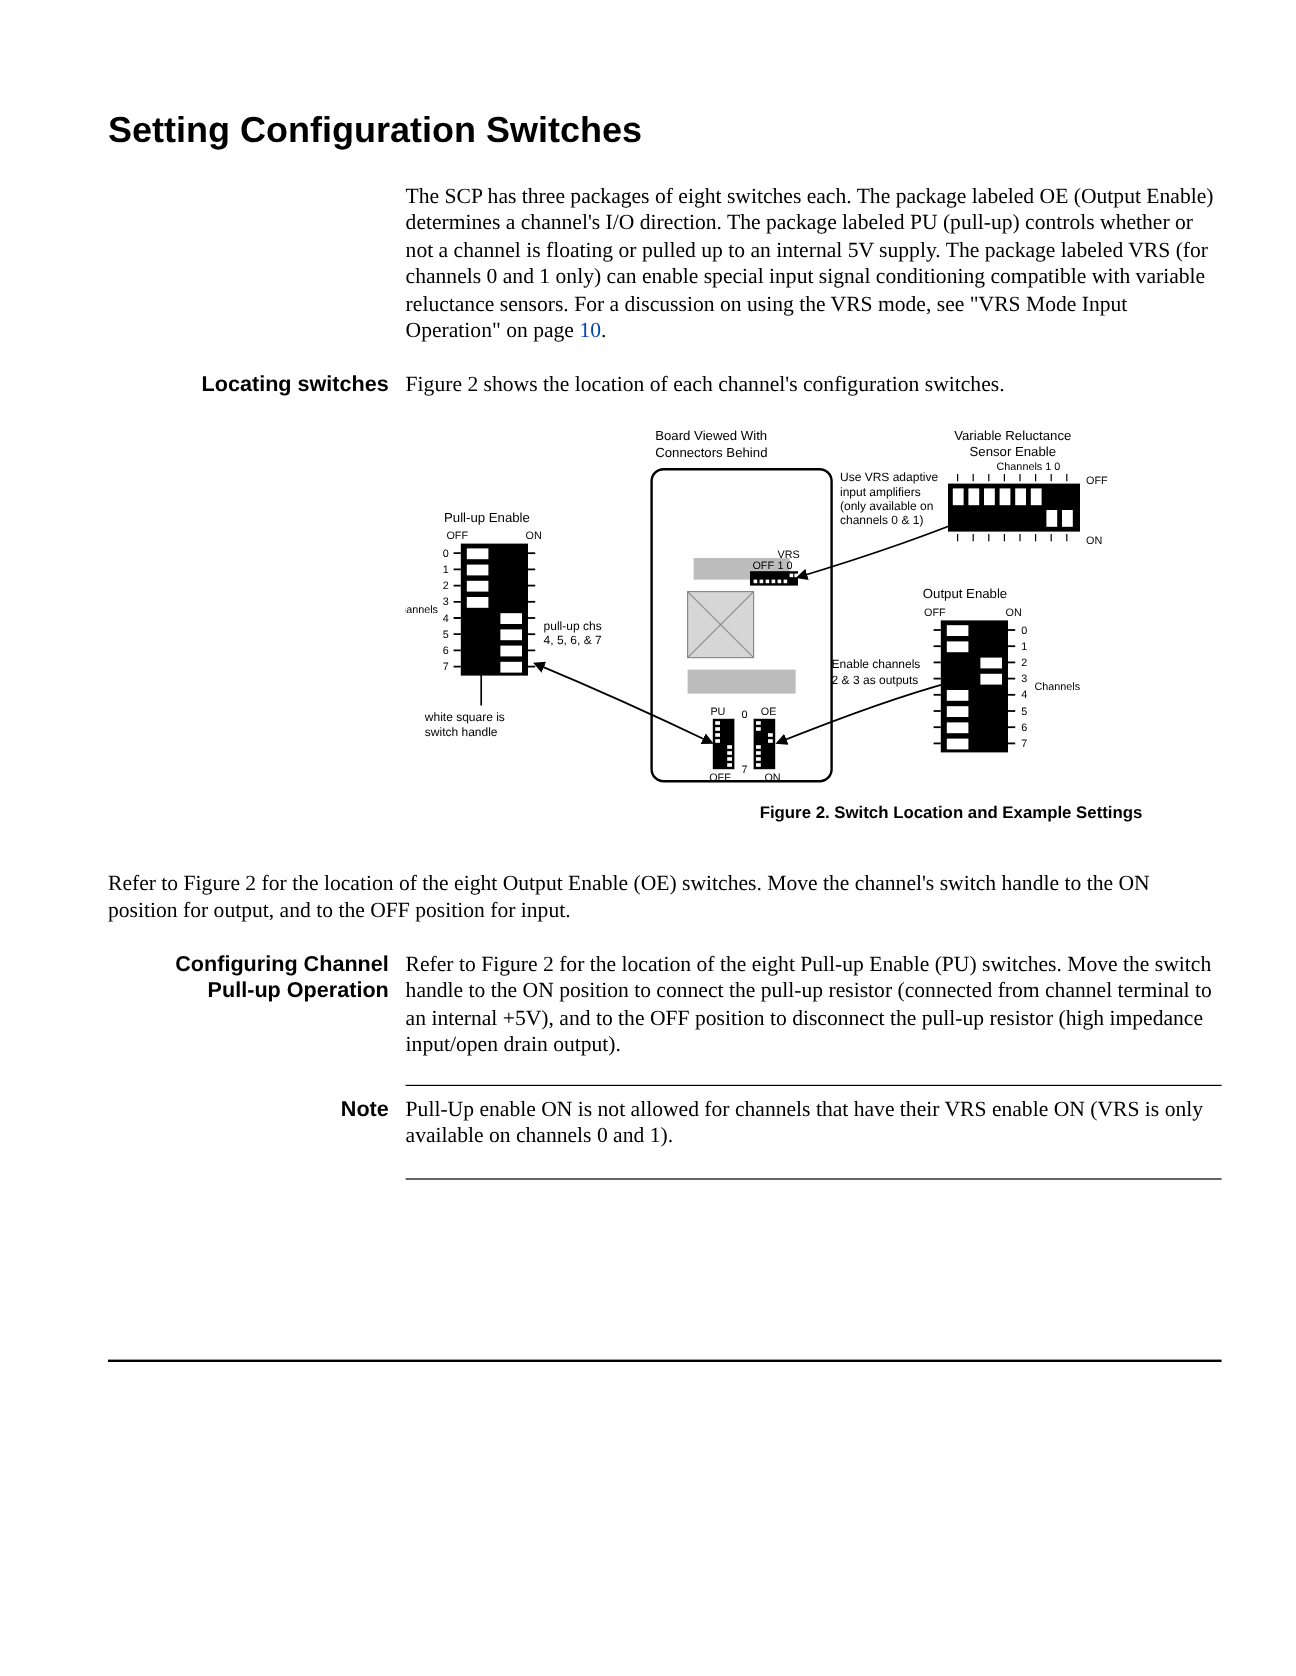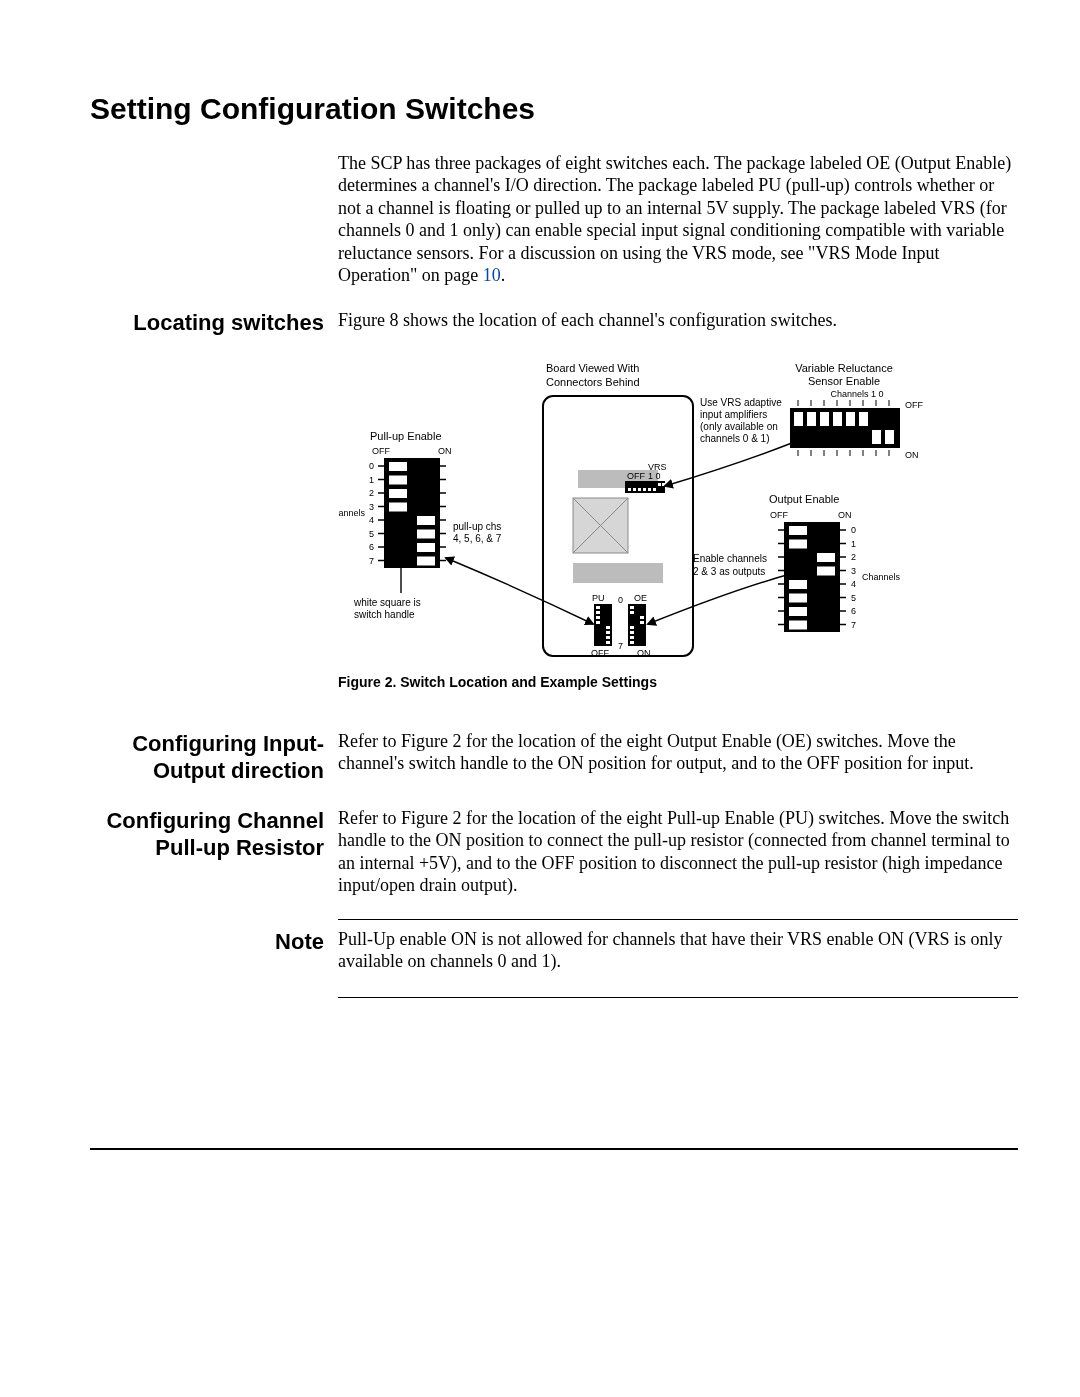"Locating switches" .sidelabel { font-size: 22px -> 18px }
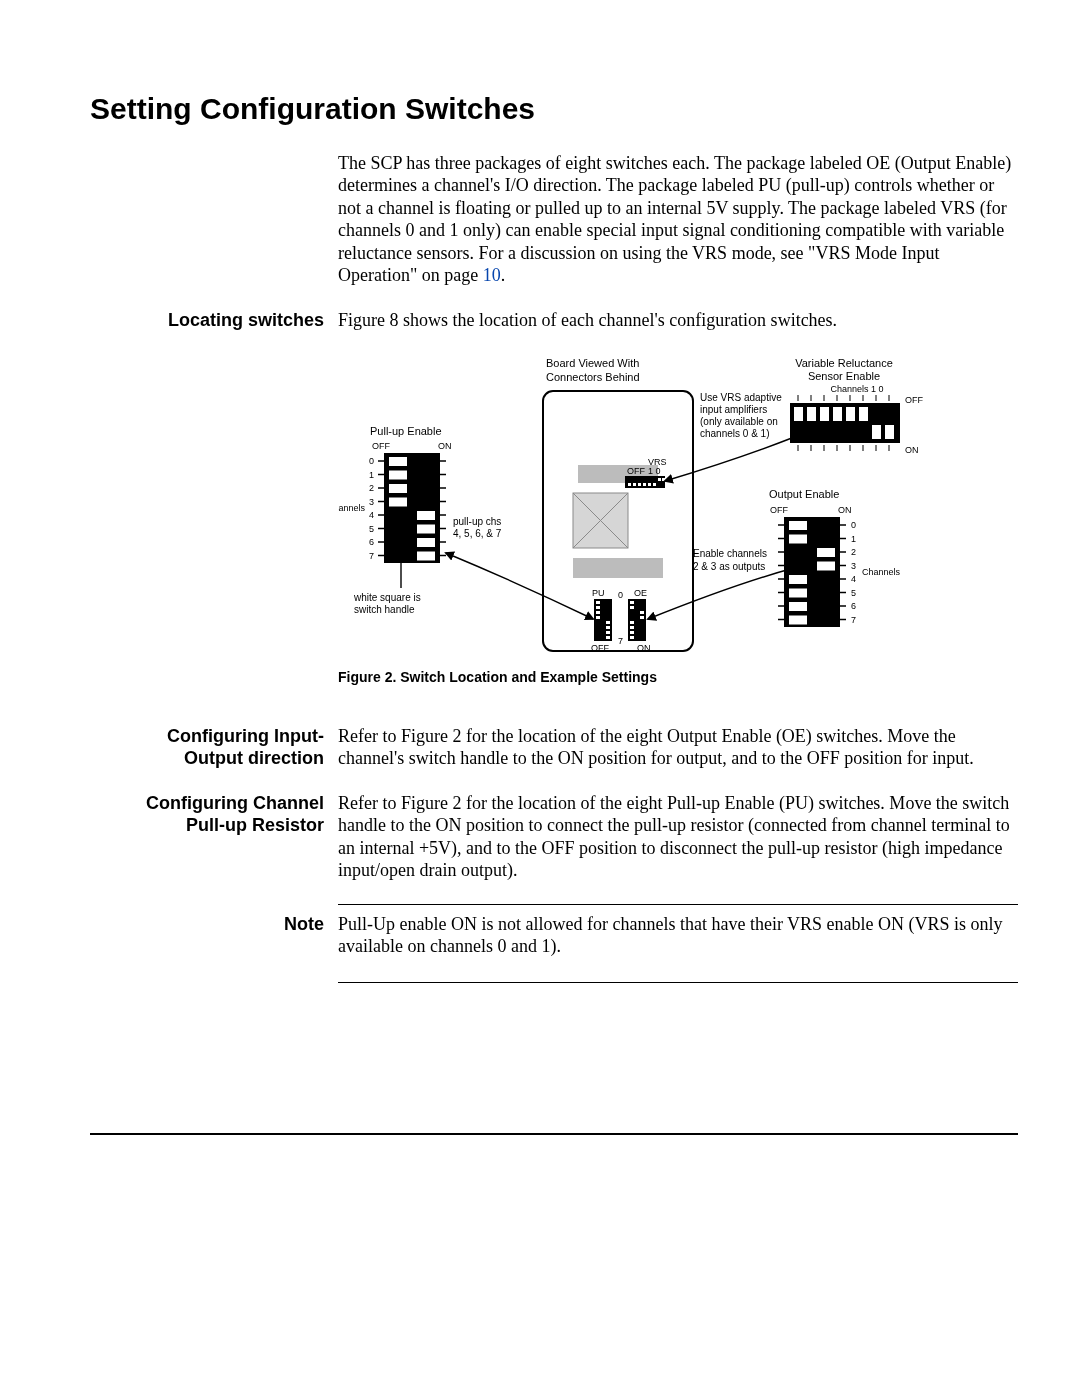"Figure 8 shows the location" div.bodytext { text: 8 -> 2 }
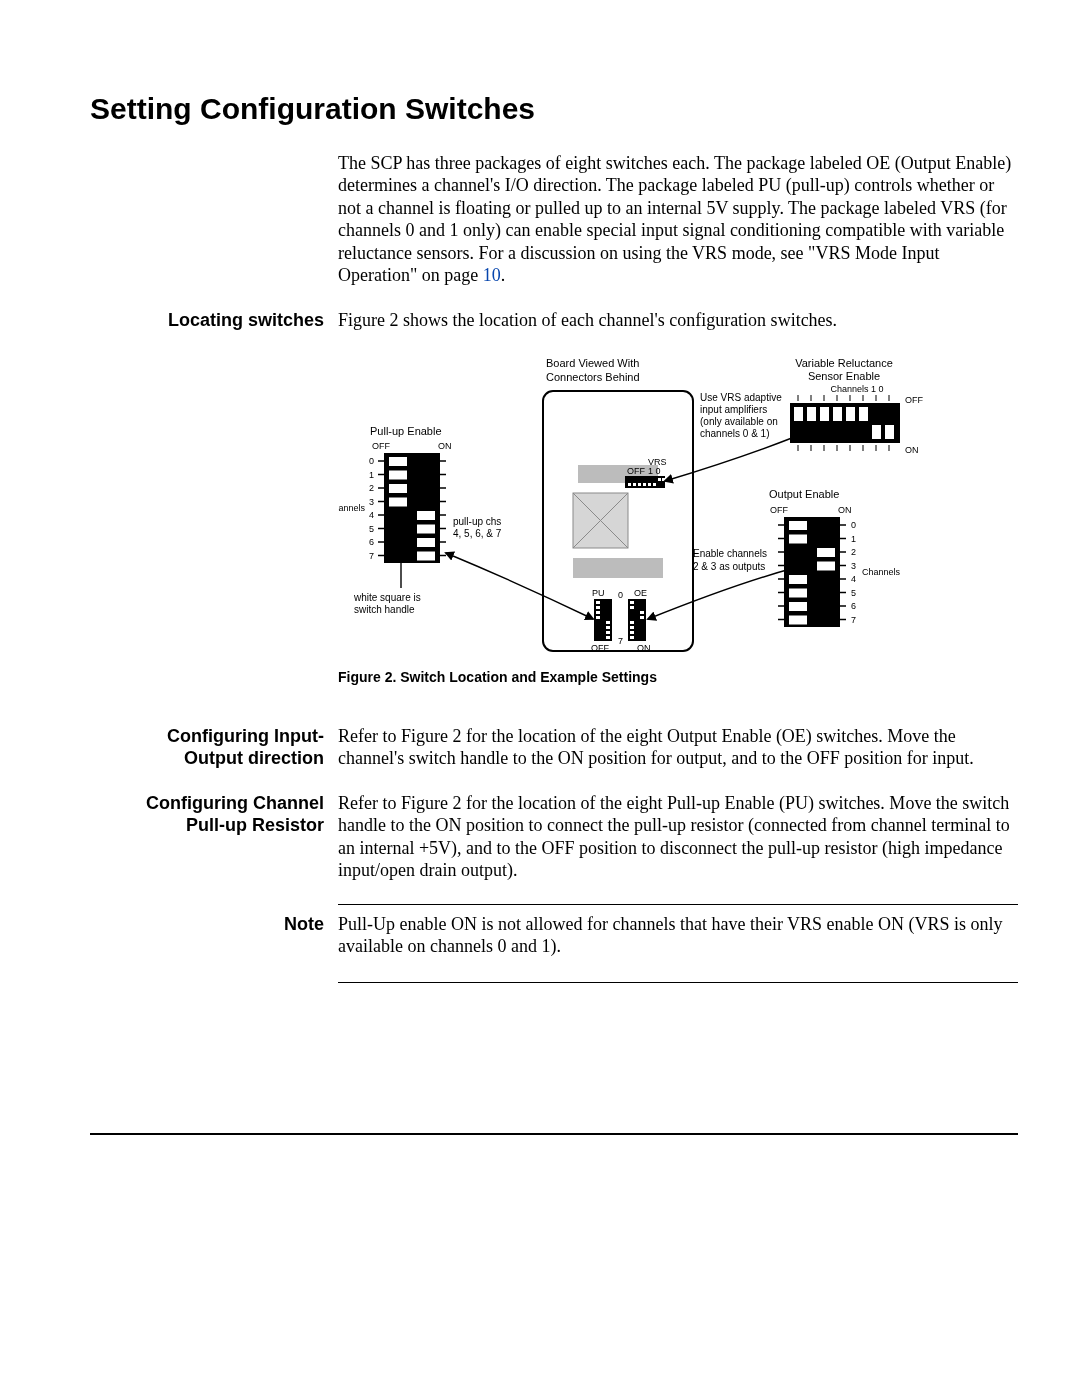"Figure 2. Switch Location and" .figure-caption { text-align: left -> right }
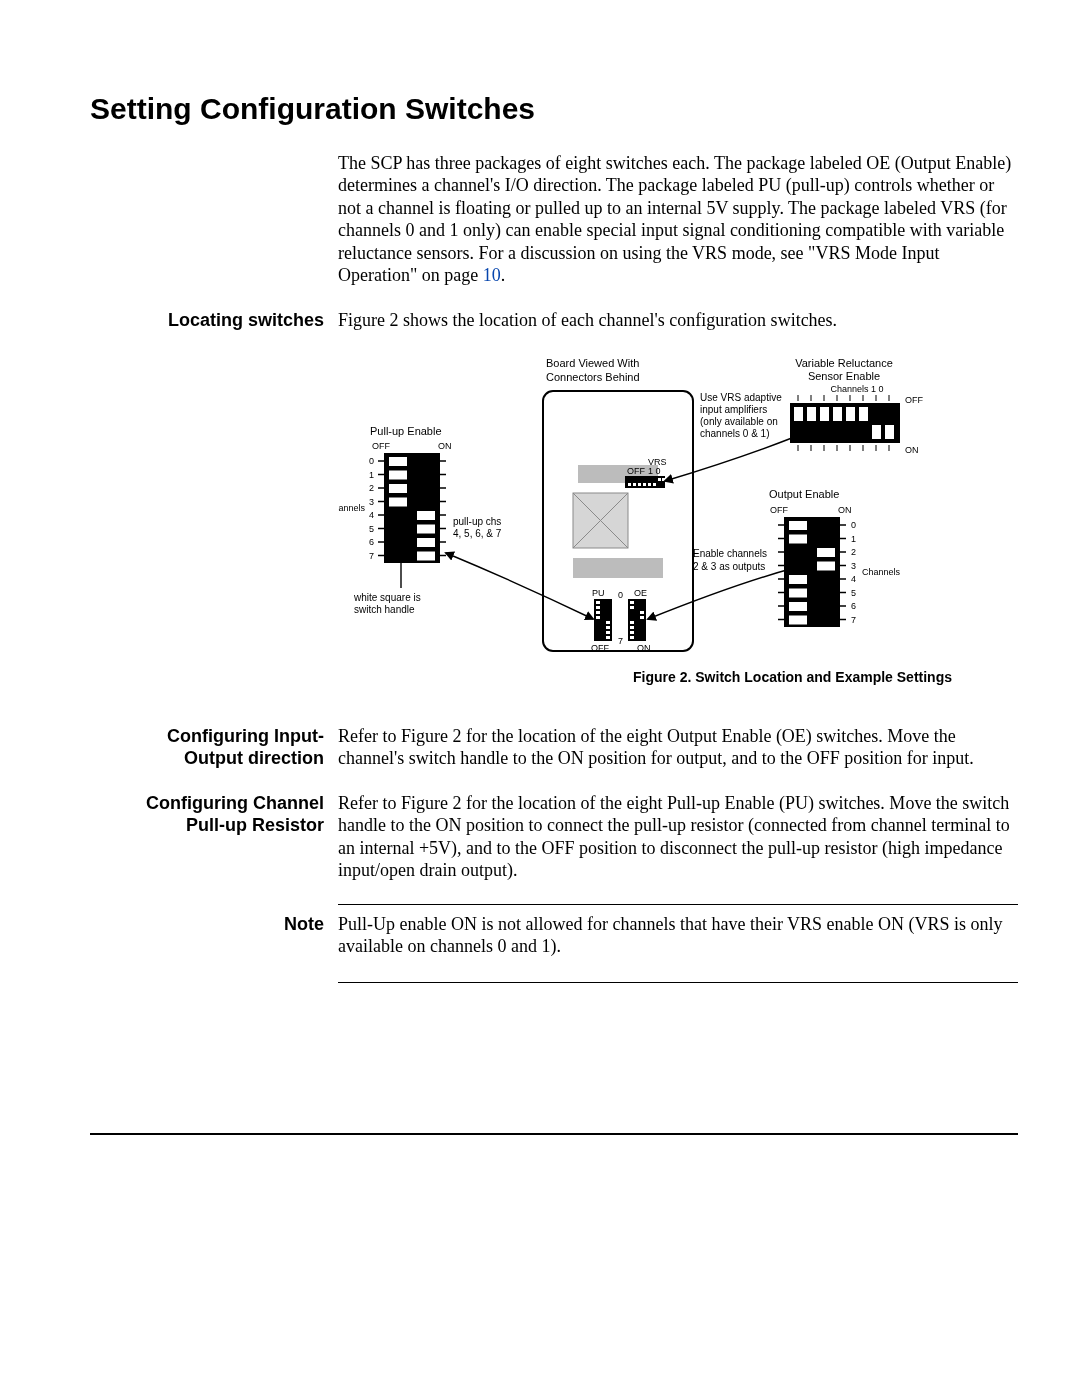"Configuring Input-" div.sidelabel { html: <div> <span>Configuring Input-</span><br> <span>Output direction</span> </div> -> none }
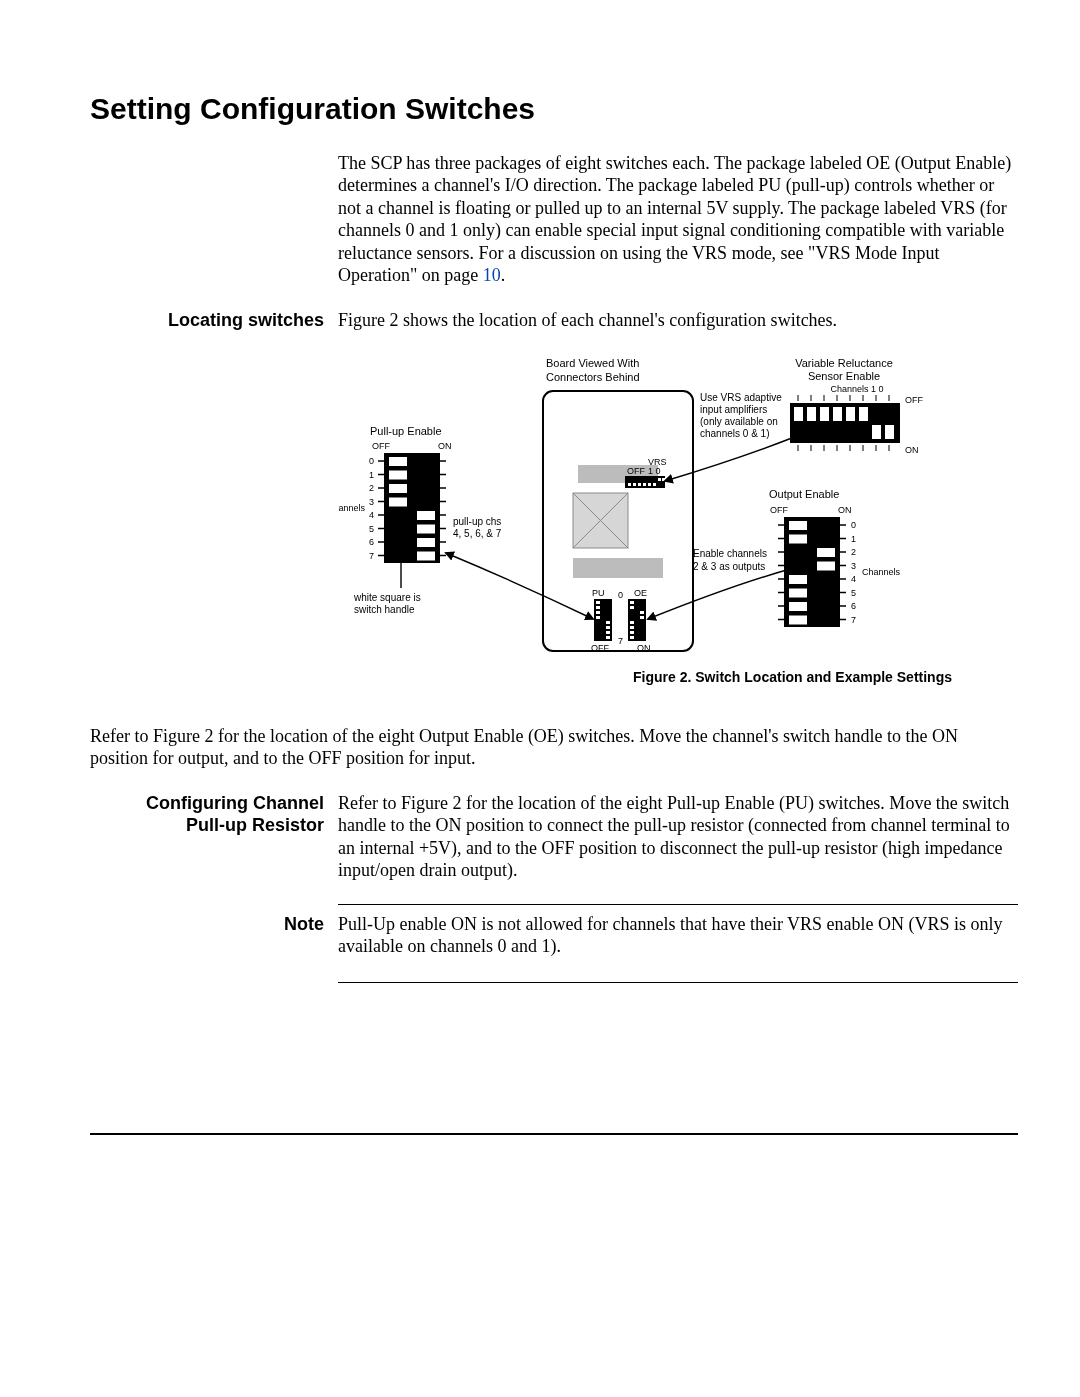"Pull-up Resistor" span { text: Resistor -> Operation }
